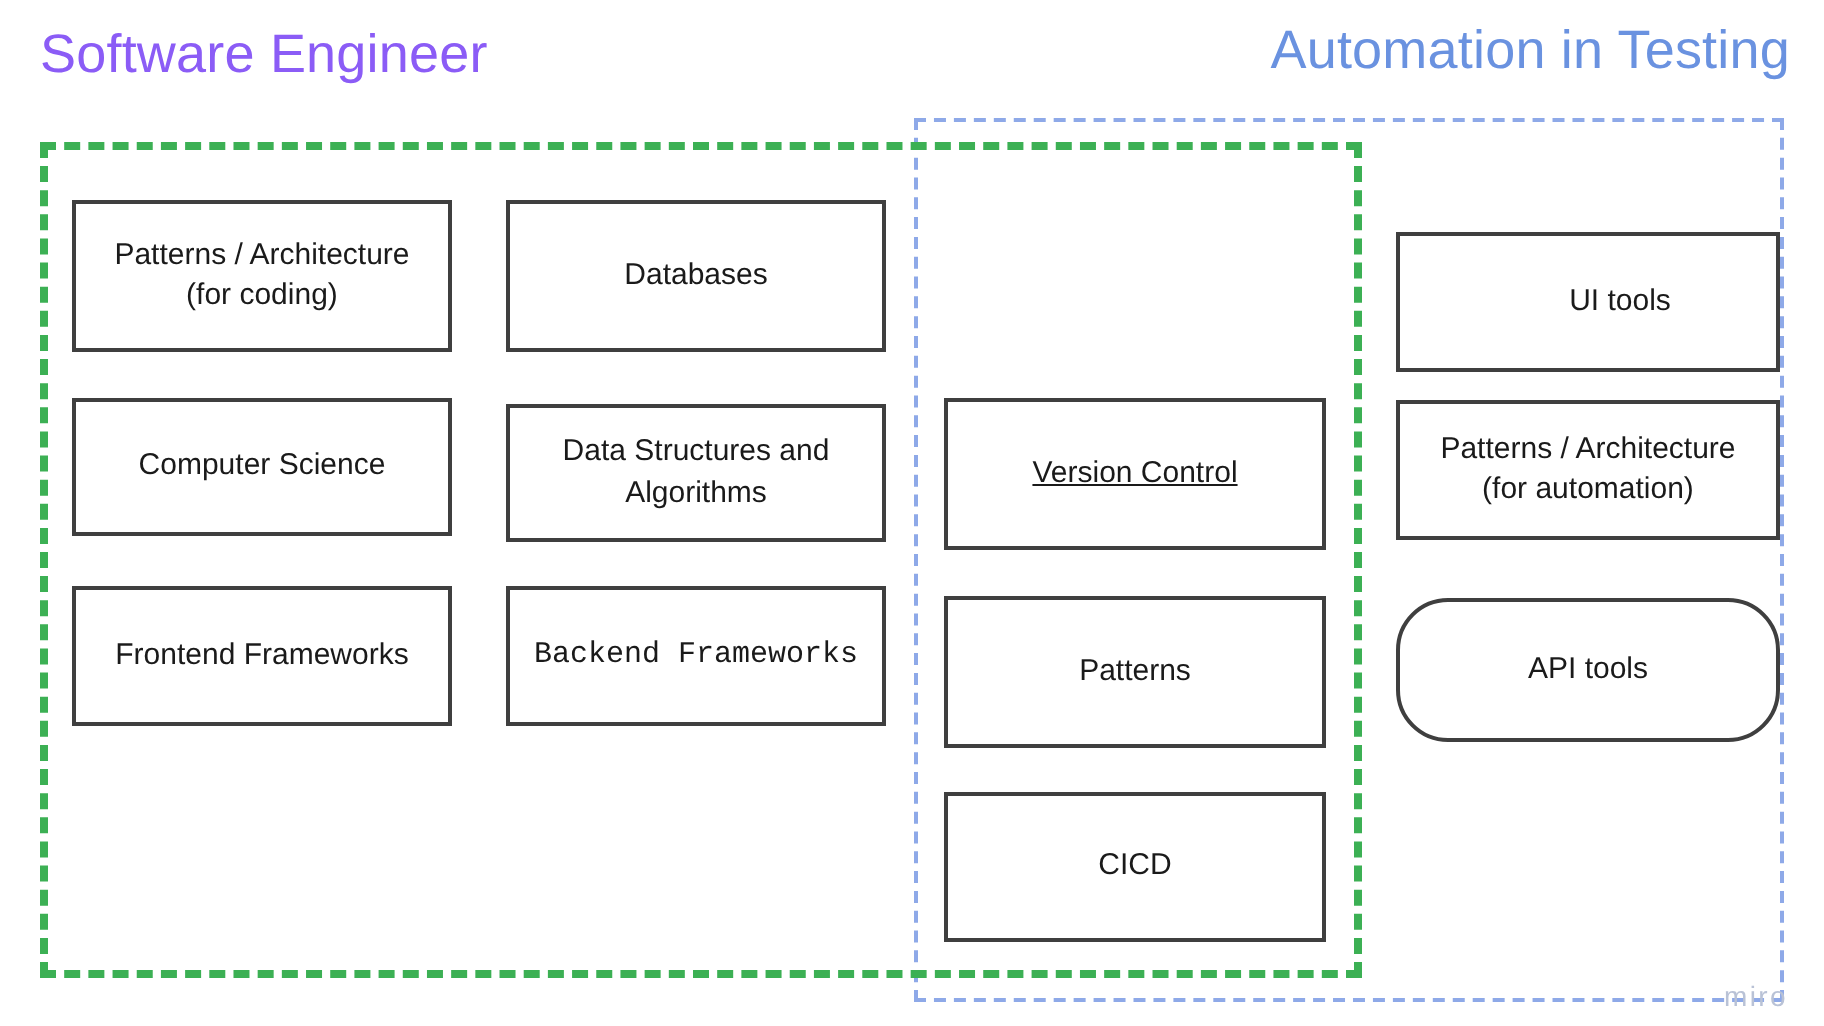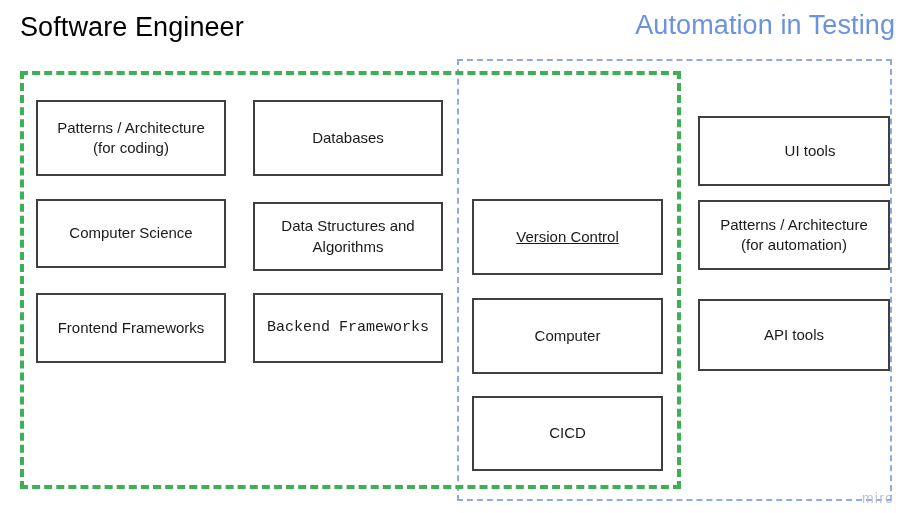"Software Engineer" #title-left { color: #000000 -> #8b5cf6 }
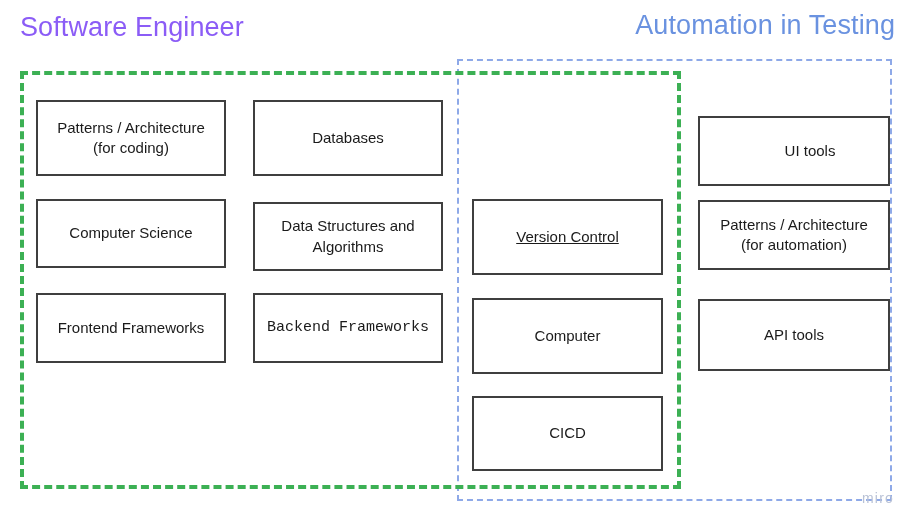"Computer" span { text: Computer -> Patterns }
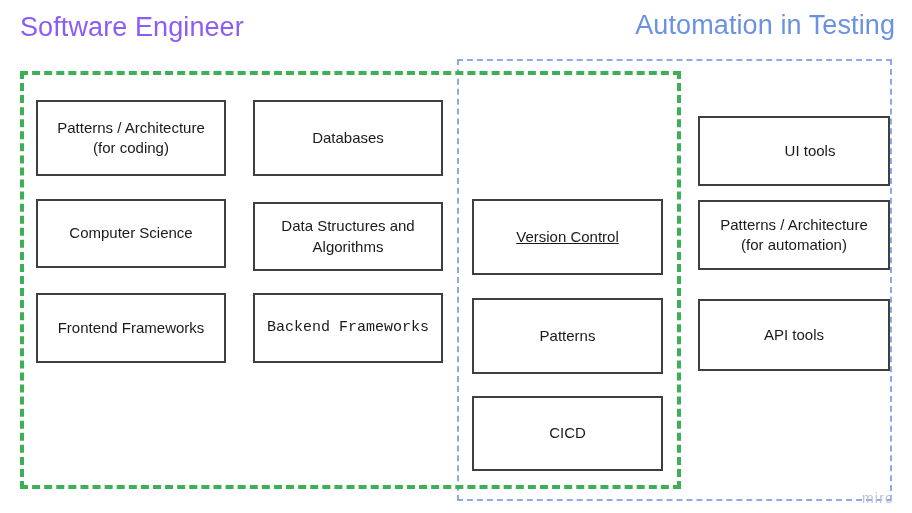"API tools" div.node { border-radius: none -> 26px }
